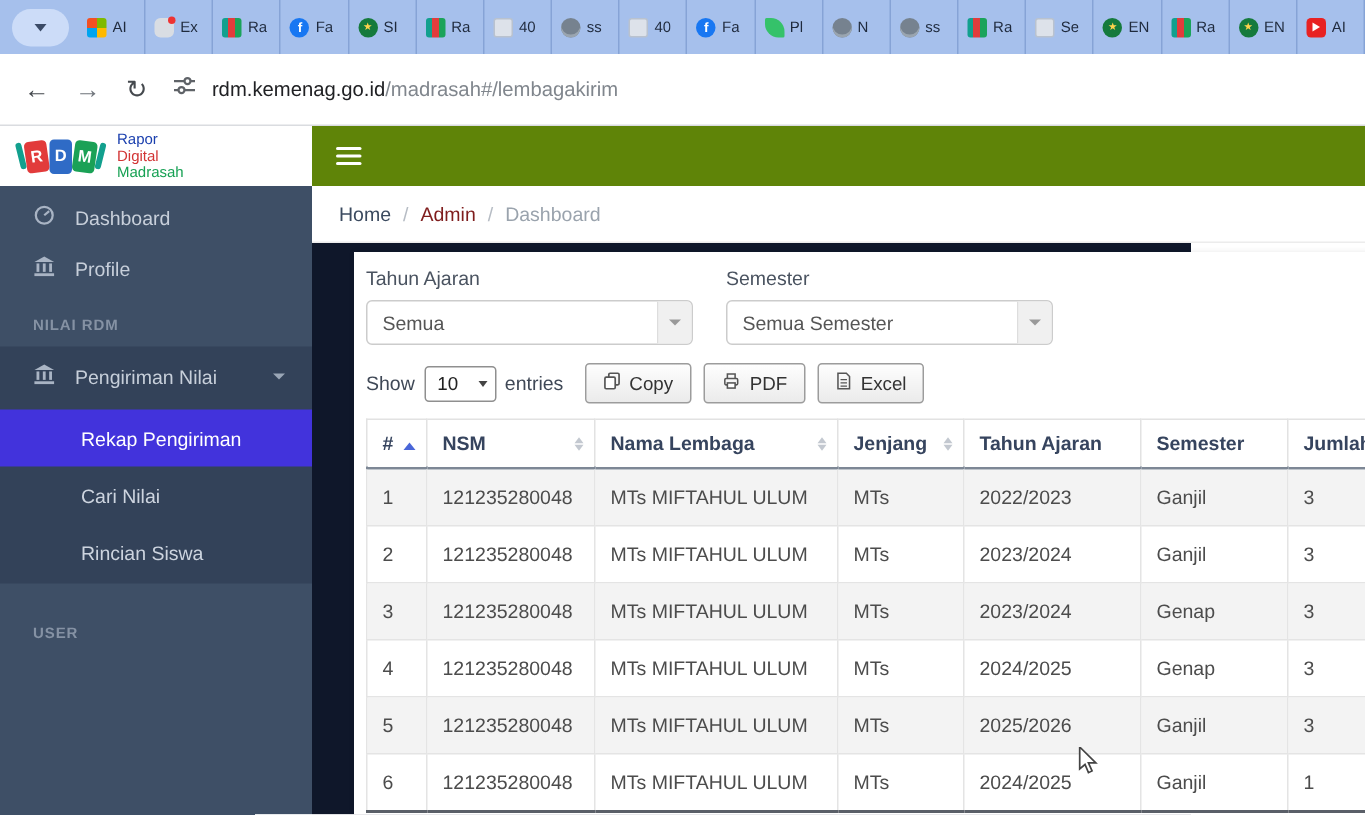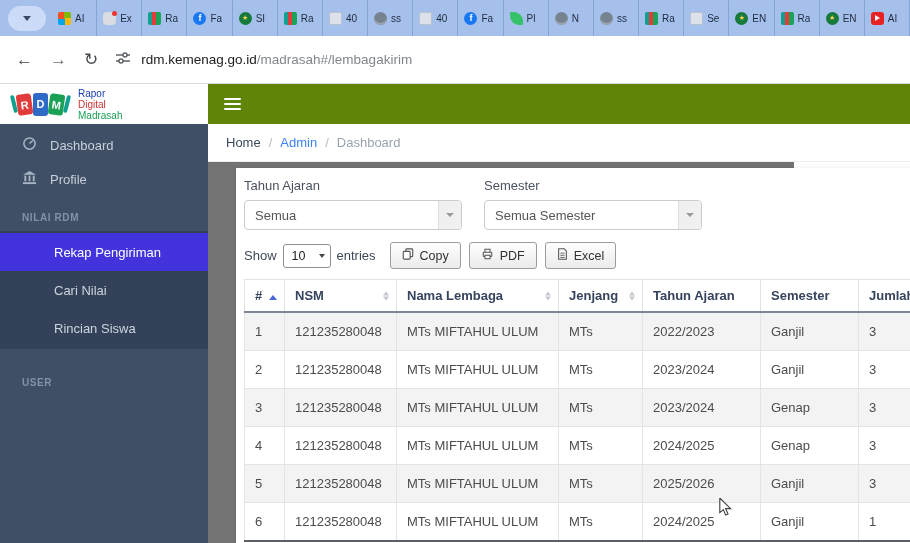"Admin" .bc-link { color: #3b82f6 -> #7f1d1d }
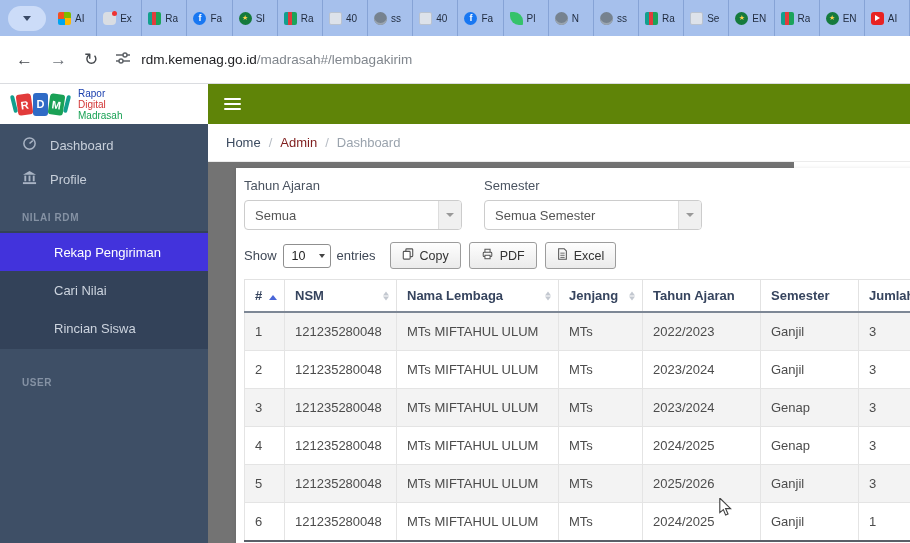"Tahun Ajaran" #content { background: #737373 -> #0f172a }
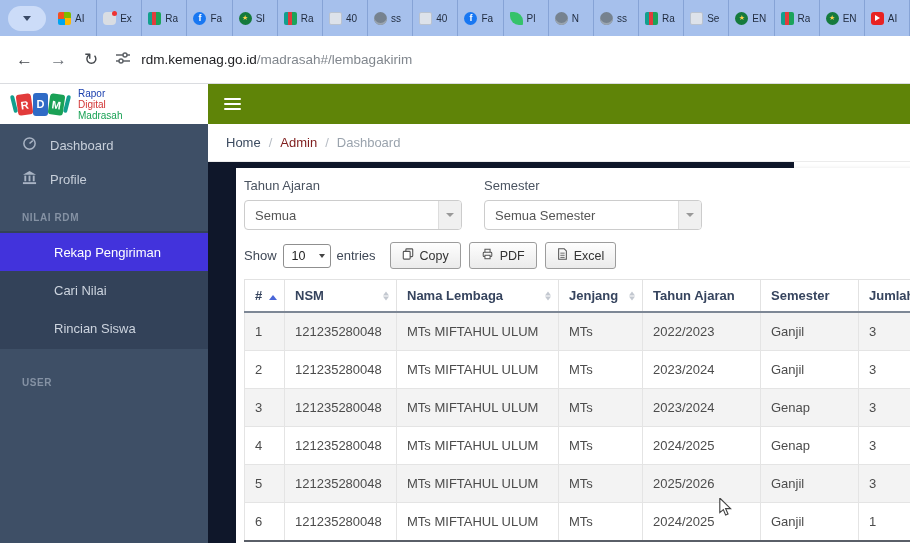"Pengiriman Nilai" div.parent-row { html: none -> <div> <span> <svg> <path></path> <rect></rect> <rect></rect> <rect></rect> <rect></rect> </svg> </span> <span>Pengiriman Nilai</span> <i></i> </div> }
